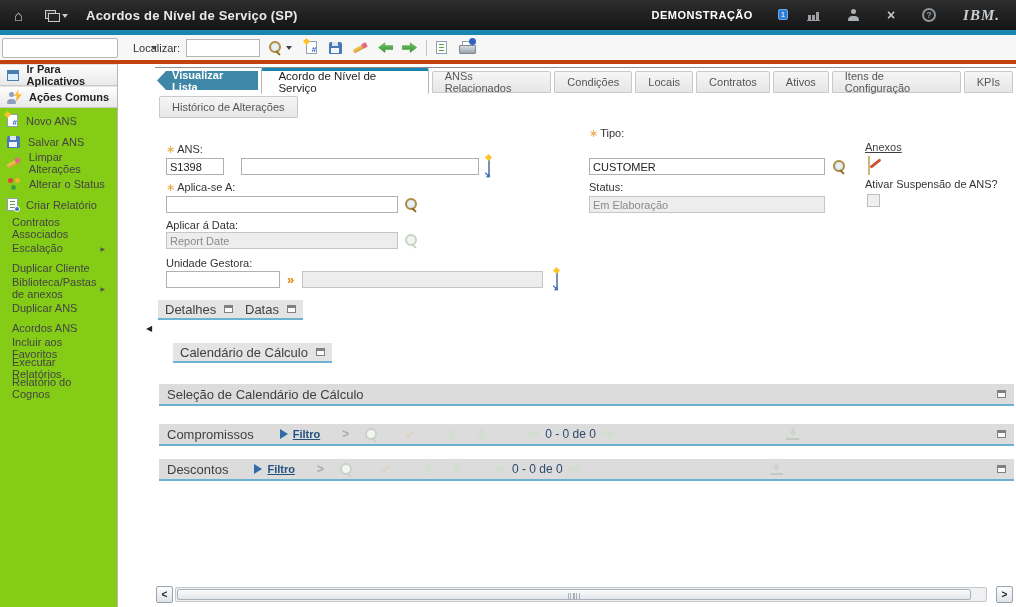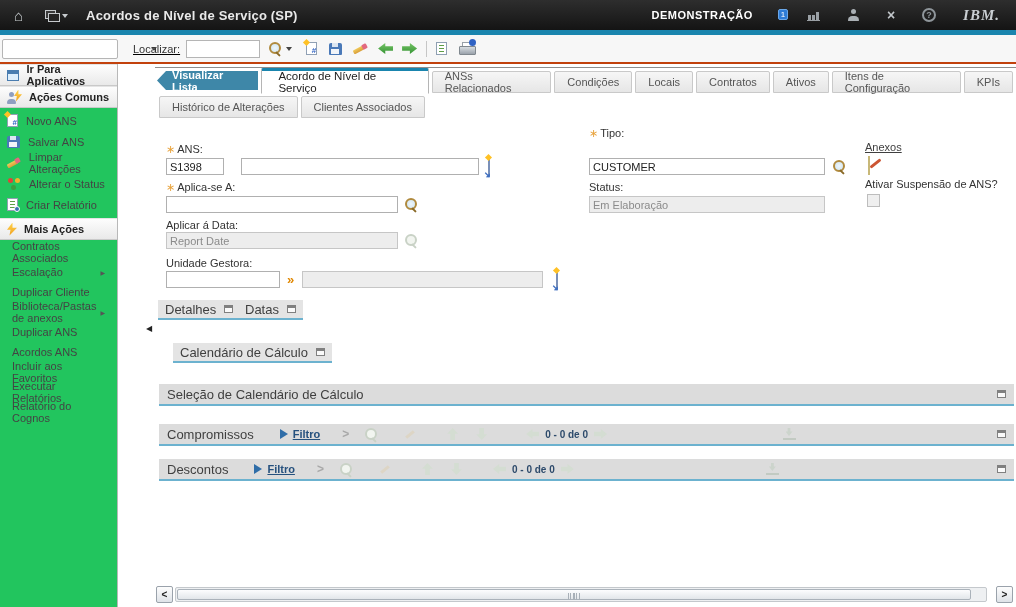"Localizar:" .toolbar { border-bottom: 2px solid #c2410c -> 4px solid #c2410c; text-decoration: underline -> none }
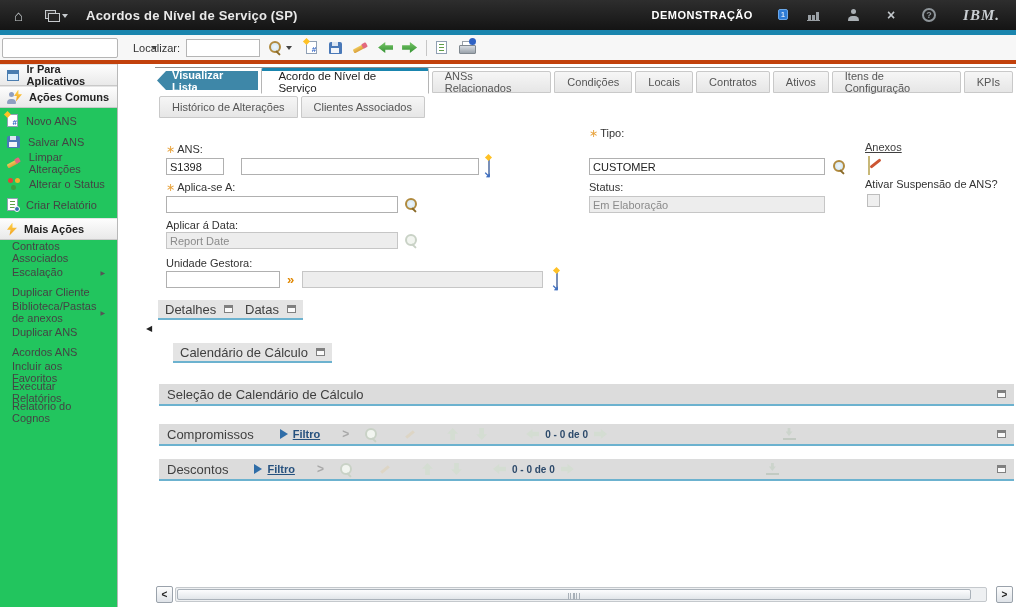"Ir Para Aplicativos" .sidebar { background: #22c55e -> #84cc16 }
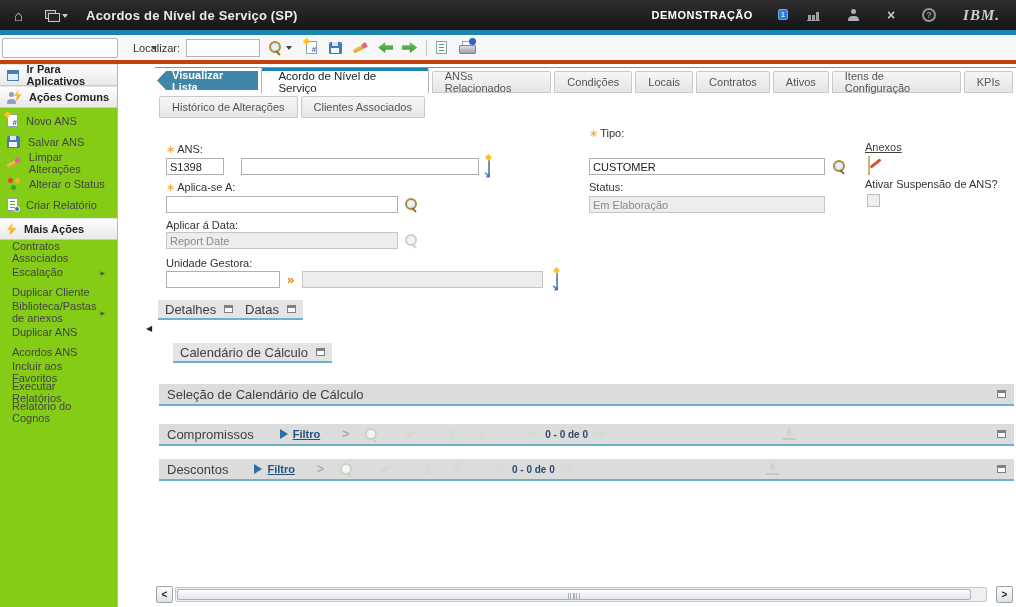"Clientes Associados" span.tab { html: <span>Clientes Associados</span> -> none }
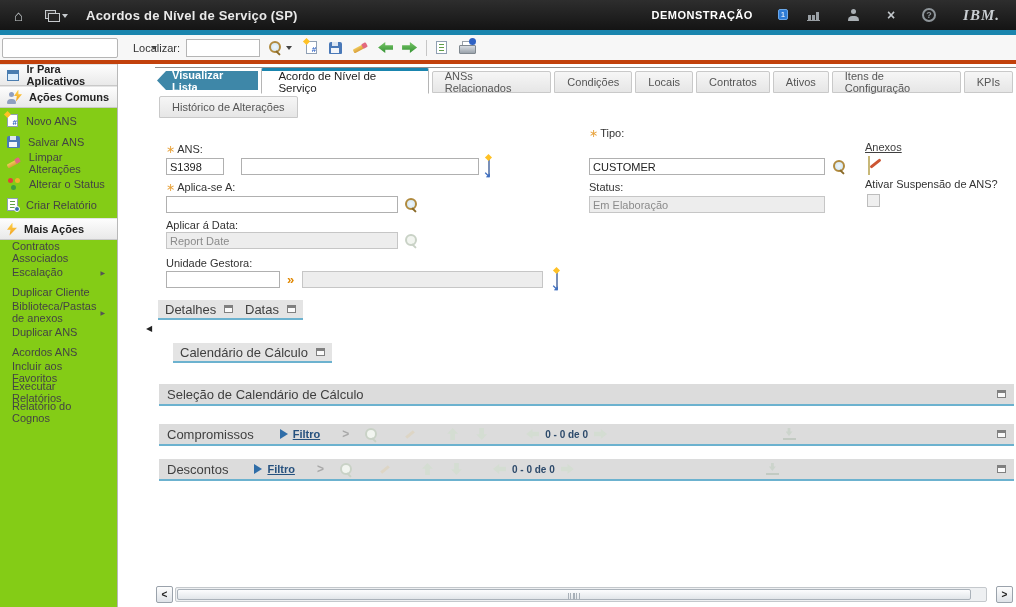"Mais Ações" div.side-header { html: <div> <span></span> <span>Mais Ações</span> </div> -> none }
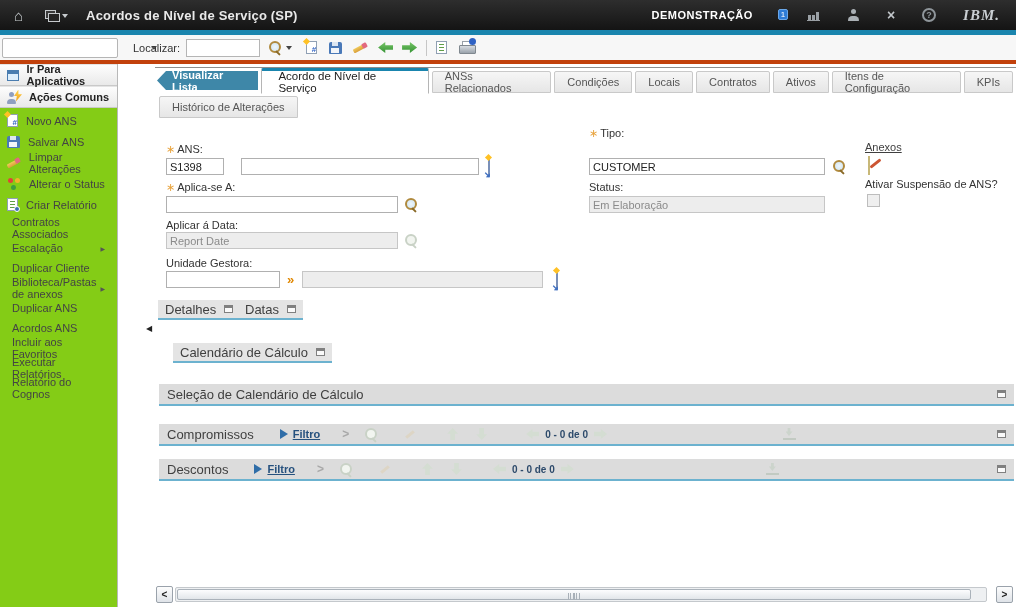"0 - 0 de 0" .pgtxt { font-size: 10px -> 12px; font-weight: bold -> normal }
